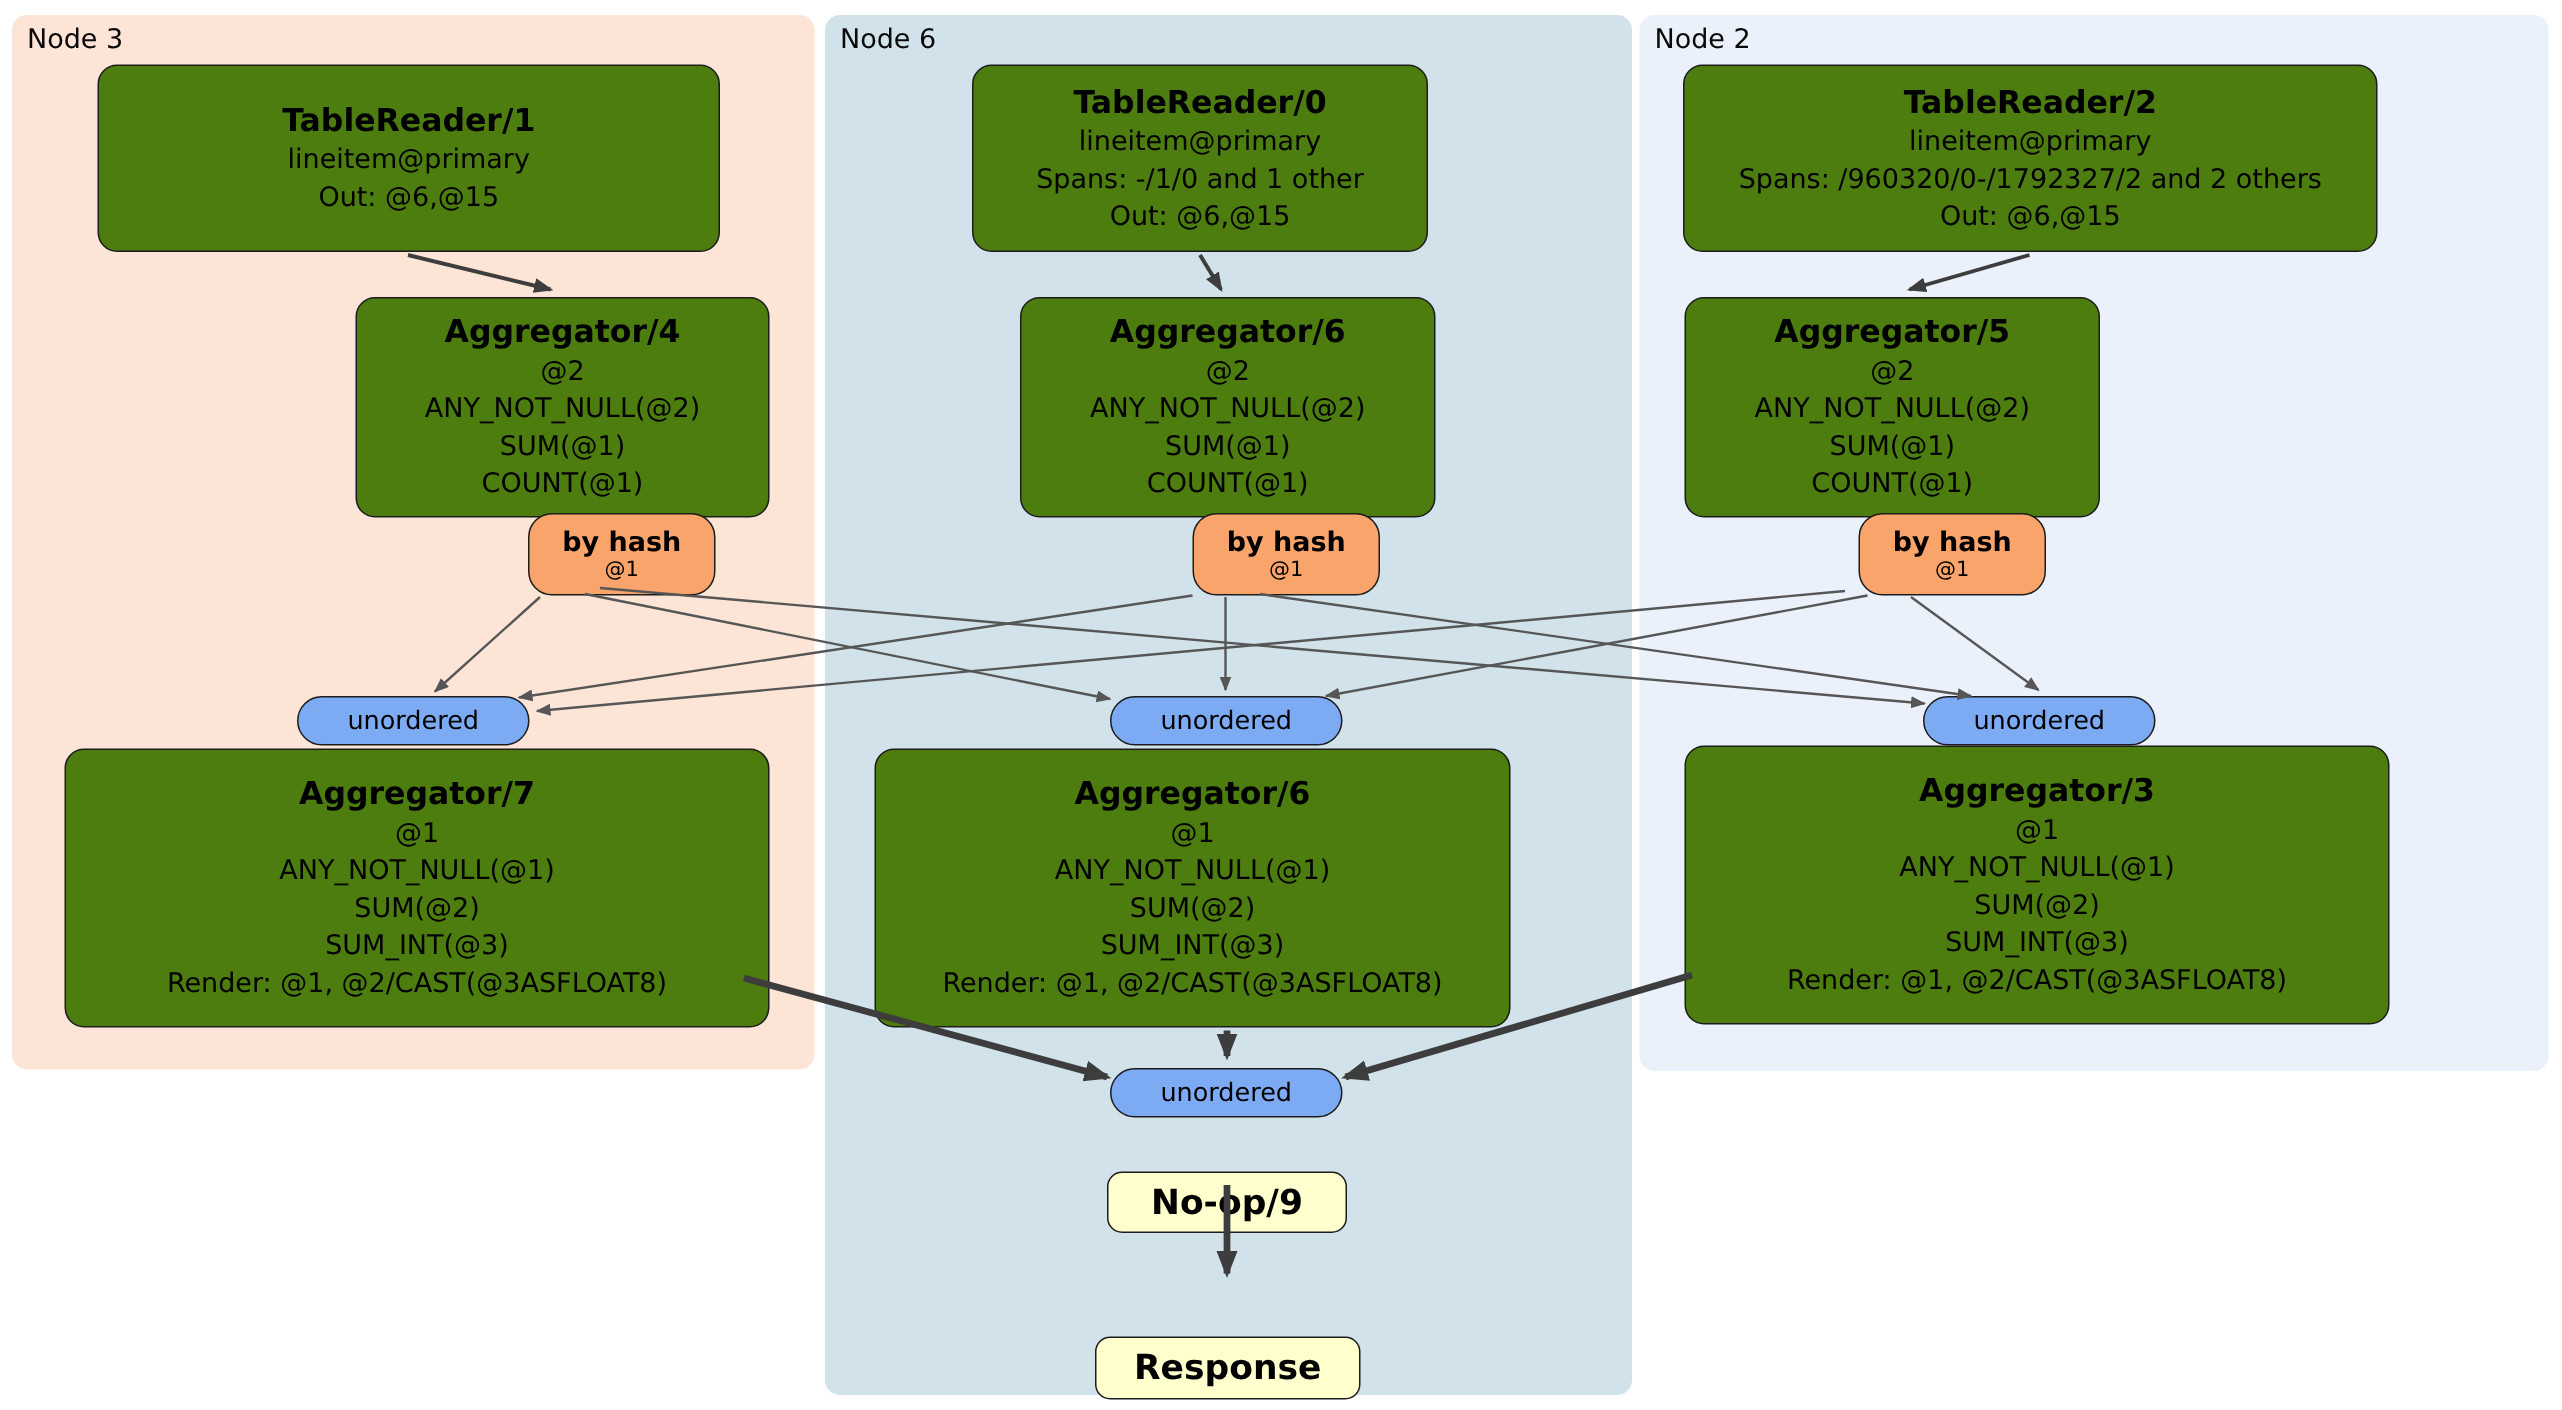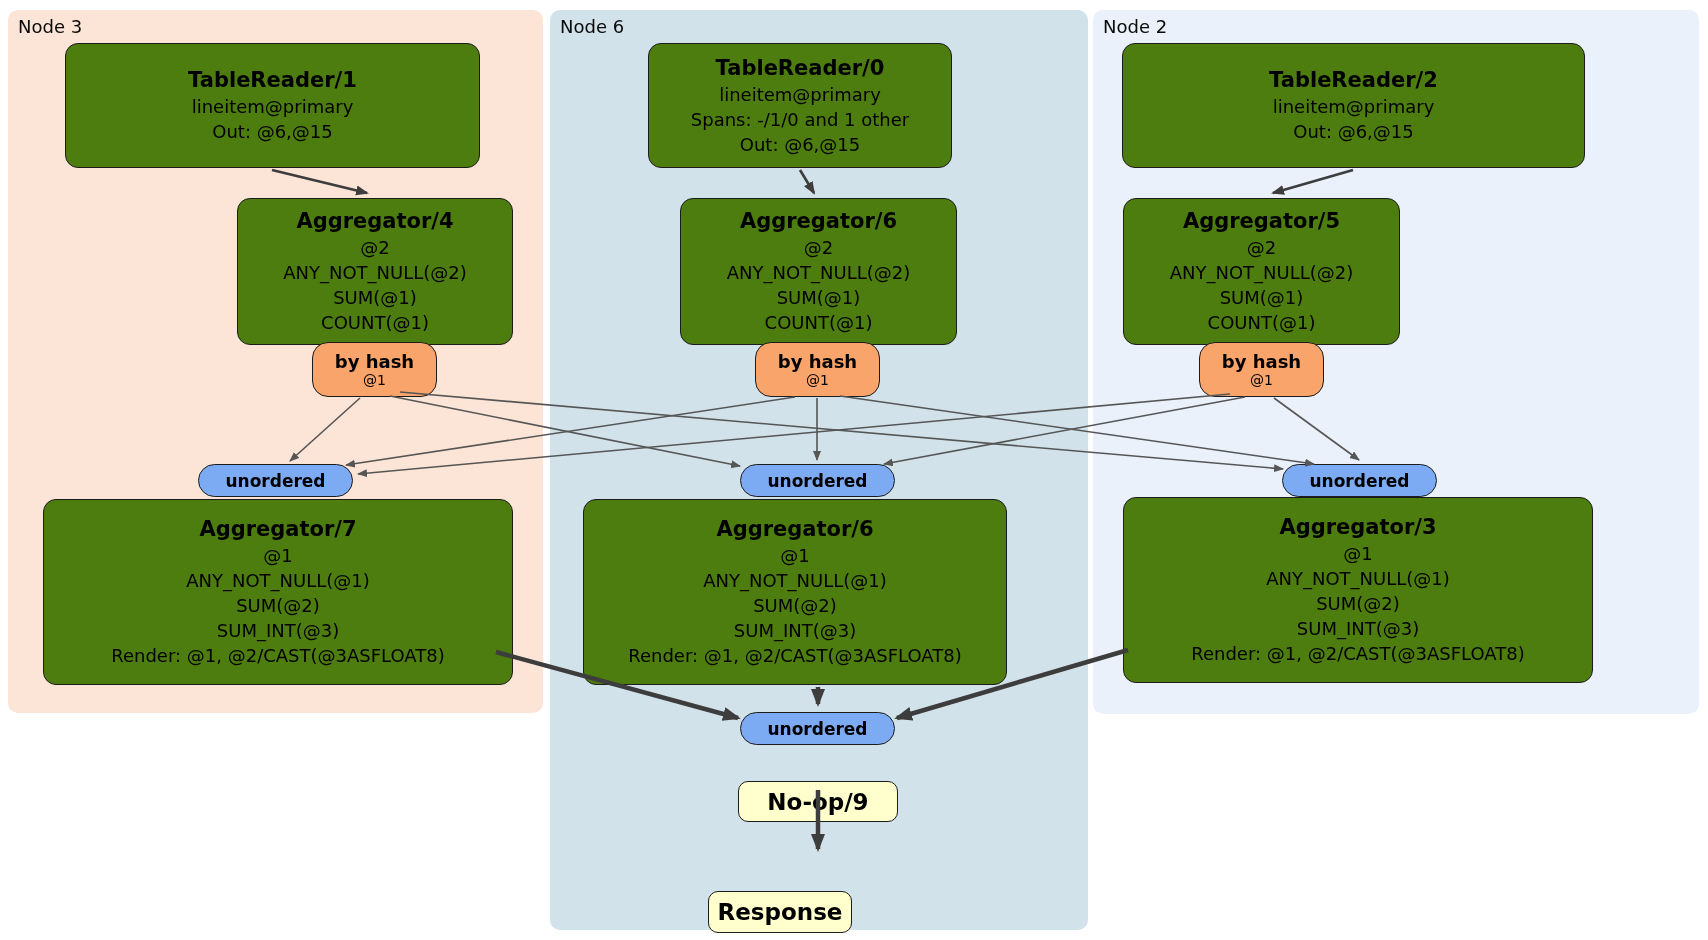"Spans: /960320/0-/1792327/2 and 2 others" div.pline { html: none -> <div>Spans: /960320/0-/1792327/2 and 2 others</div> }
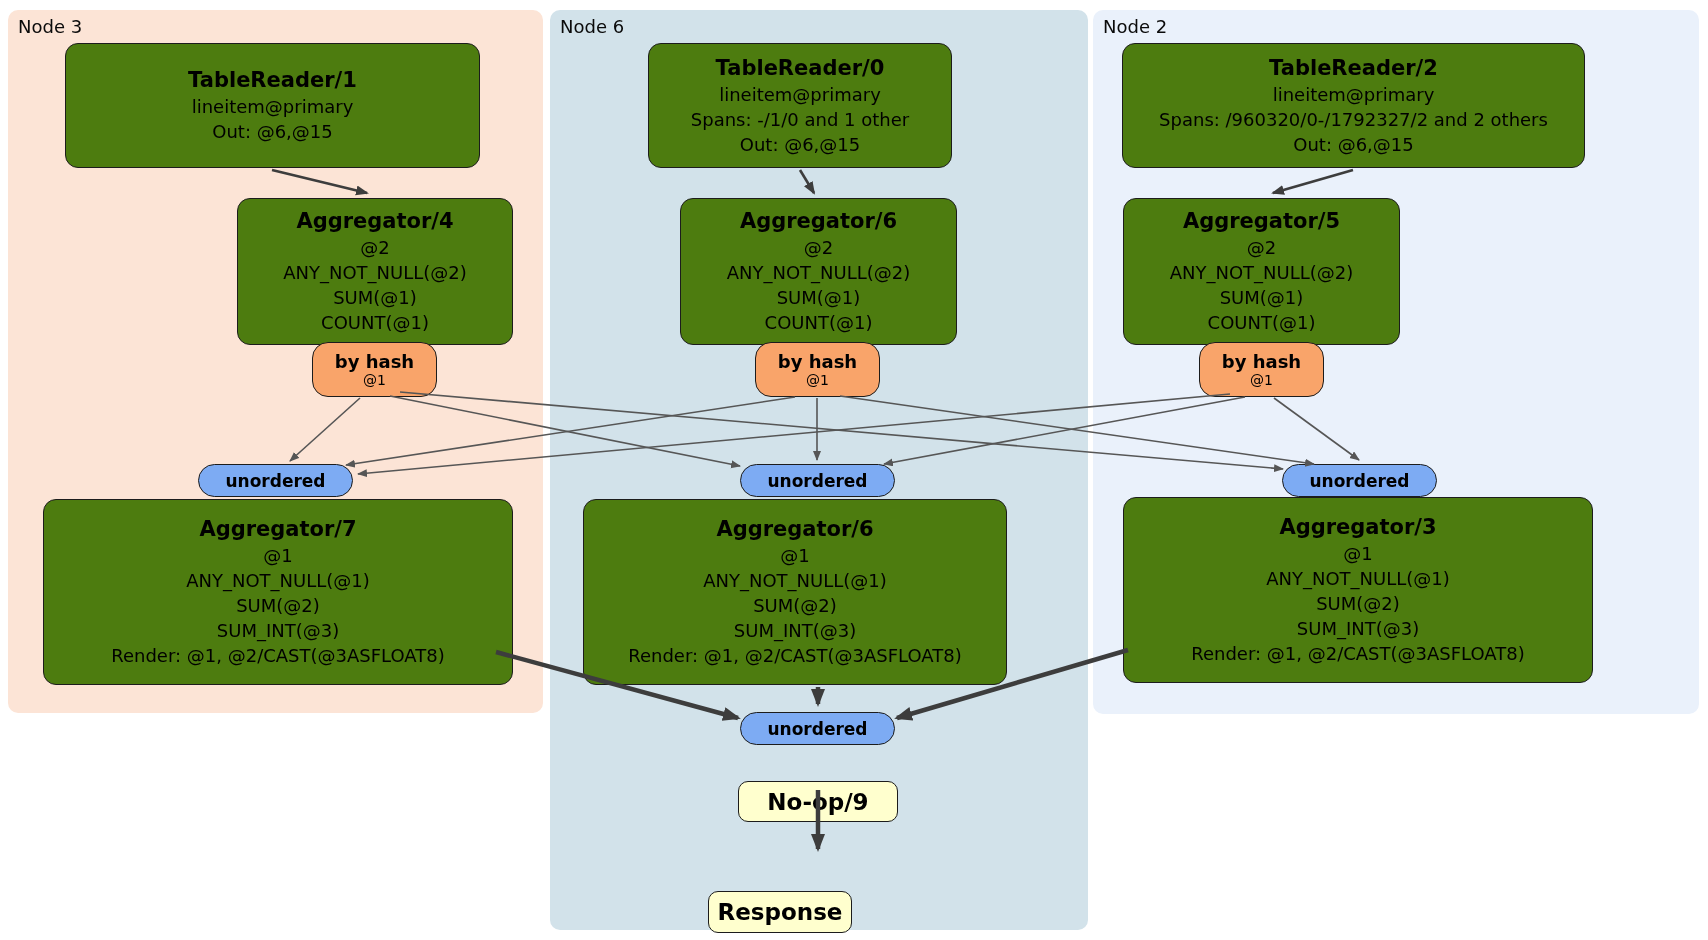"by hash" .router { margin-left: none -> 40px }
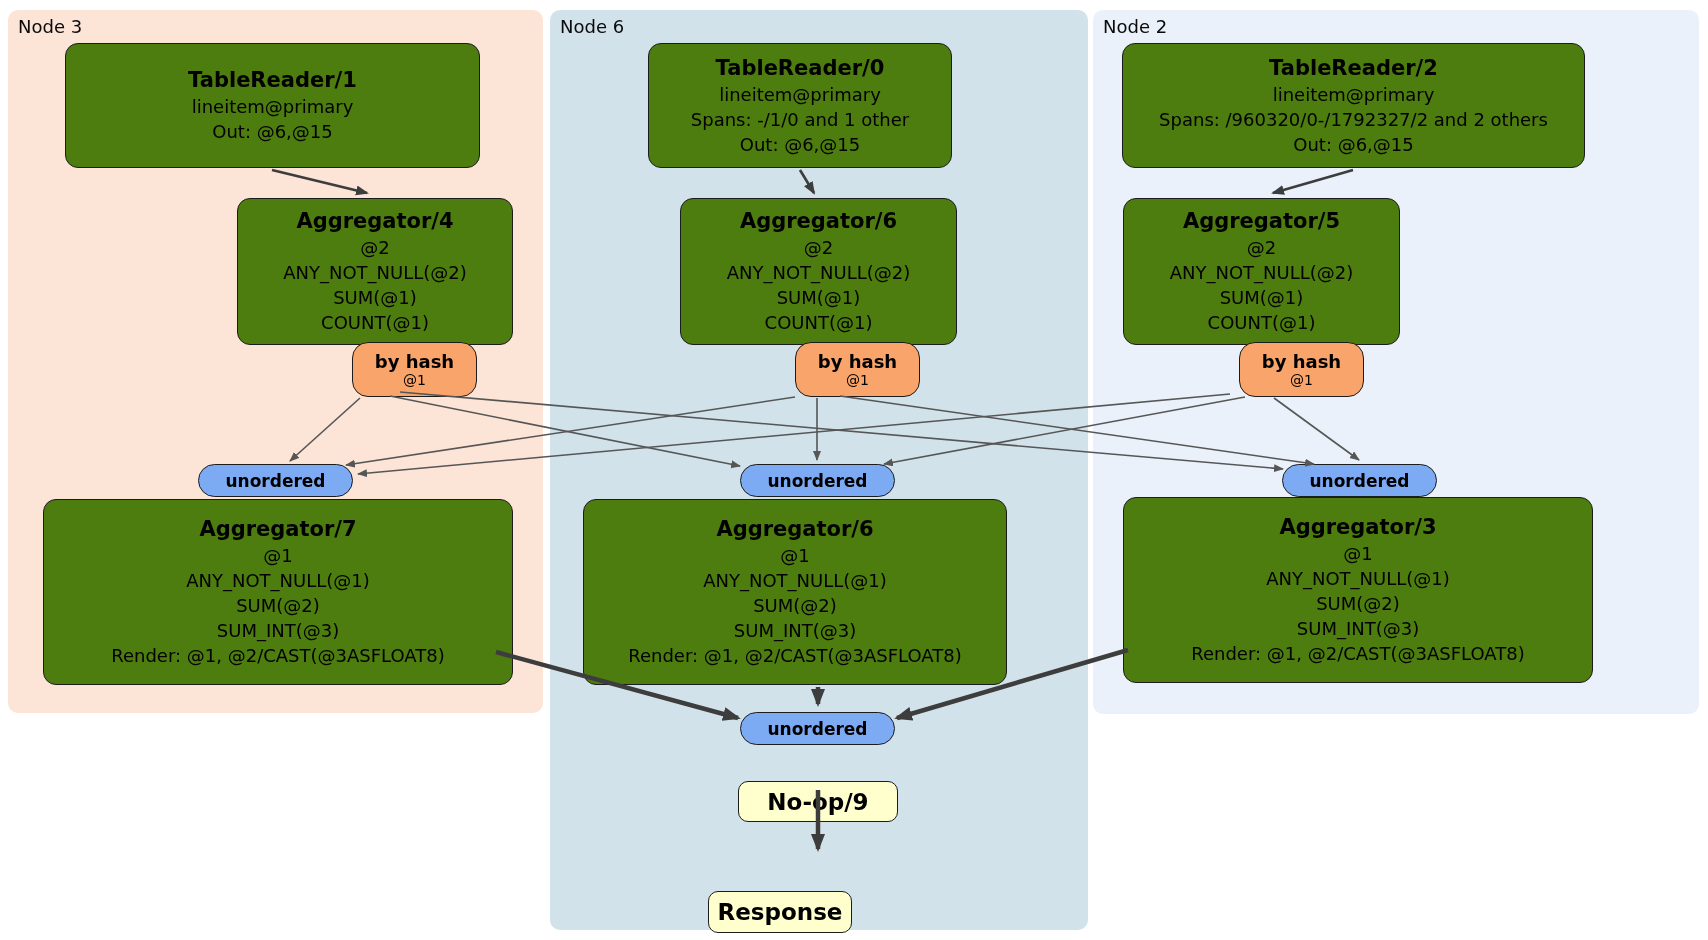"unordered" .sync { font-weight: bold -> normal }
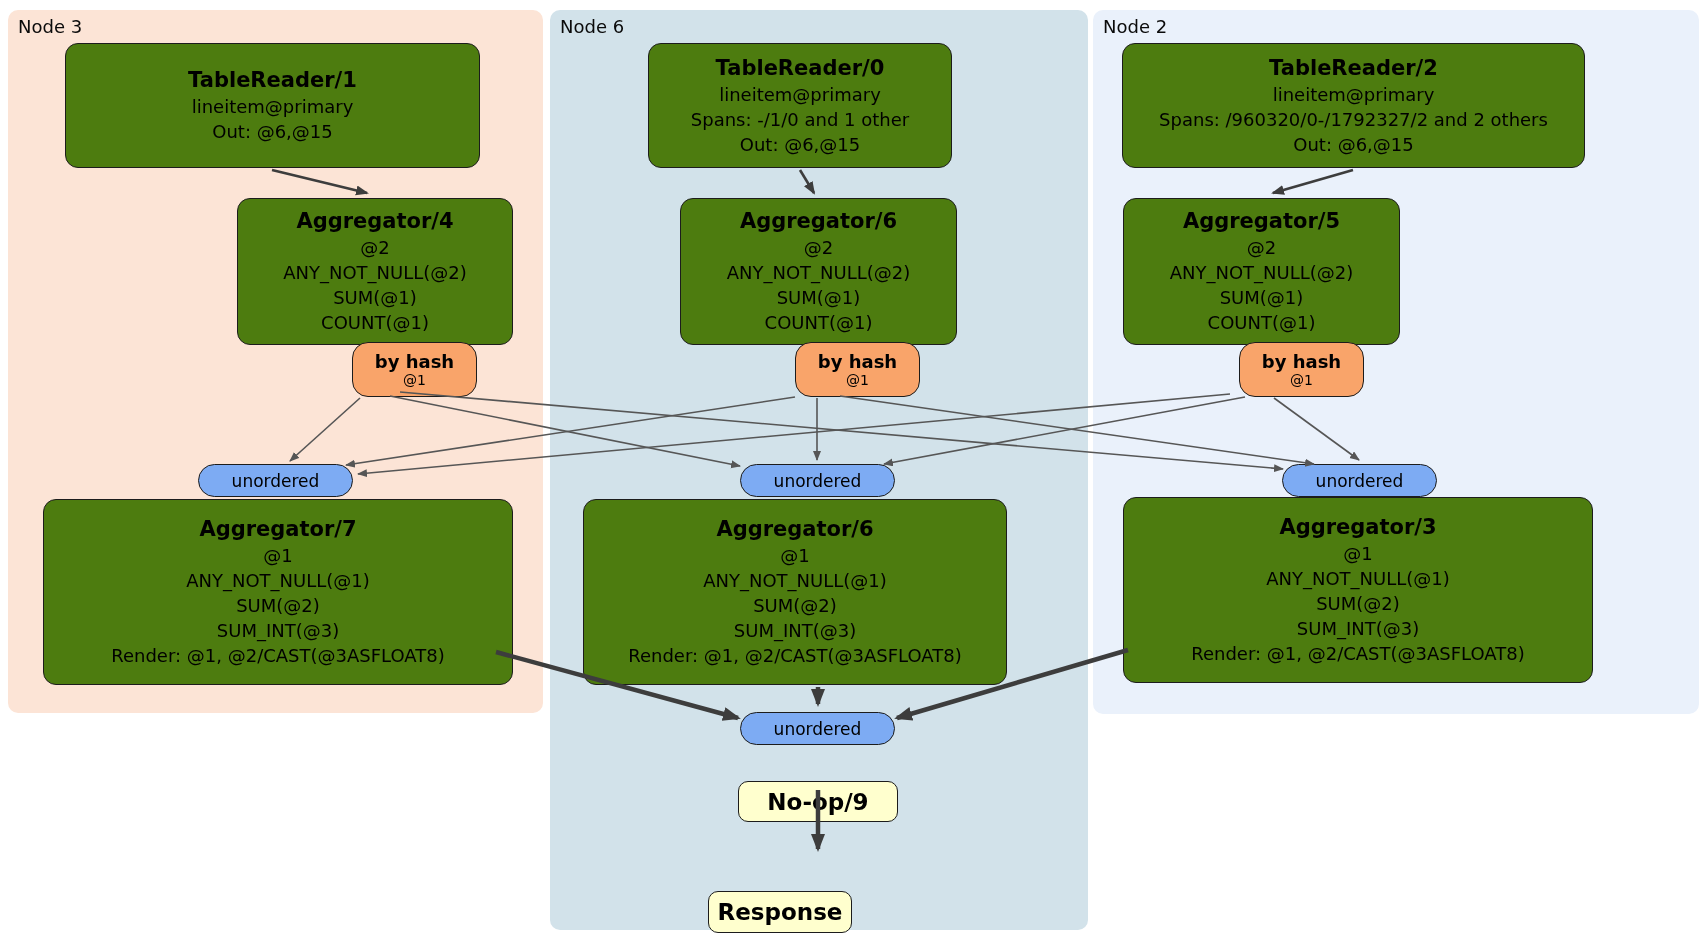"Response" div.bigbox { left: 708px -> 730px; width: 144px -> 177px }
